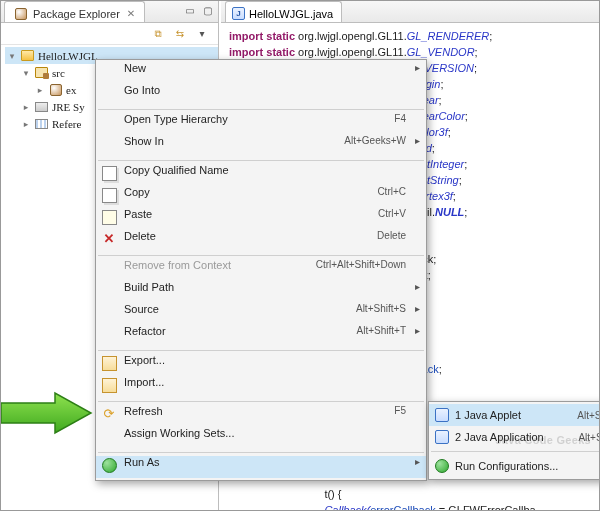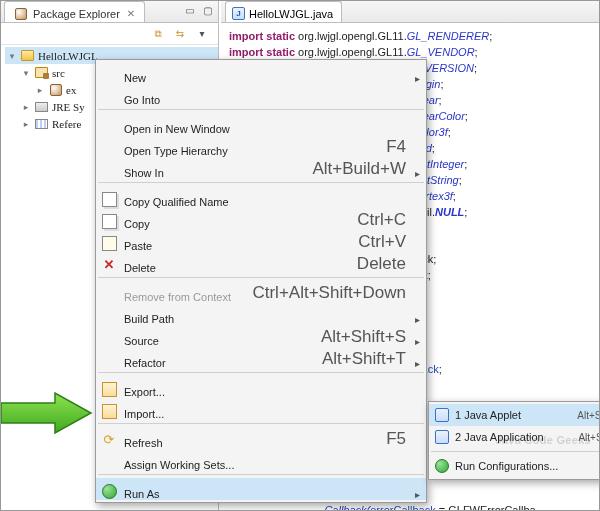"New" .ctx-row { align-items: flex-end -> flex-start }
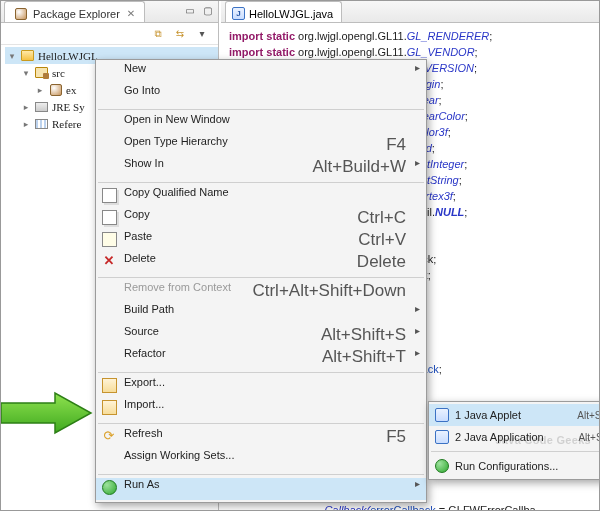"Open in New Window" div.ctx-row { html: <div> <span>Open in New Window</span> </div> -> none }
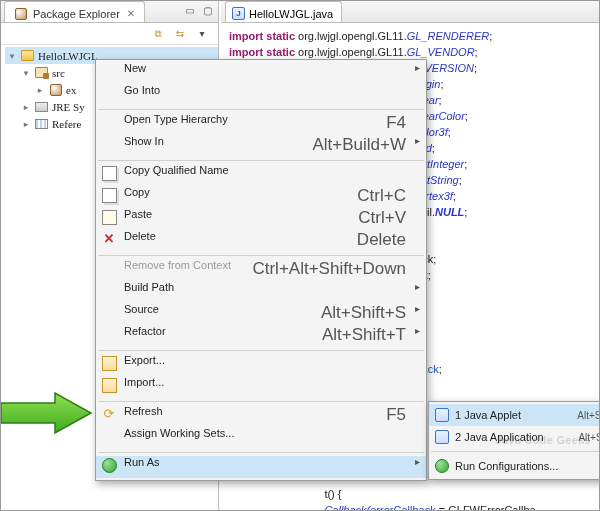"F4" .ctx-kb { font-size: 17px -> 10px }
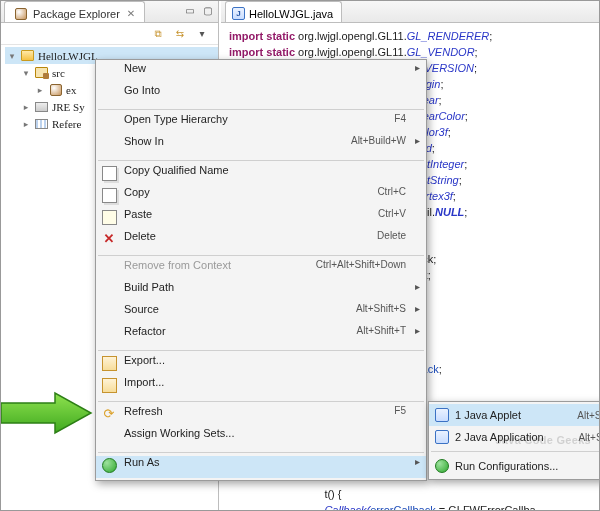"Alt+Build+W" span.ctx-kb { text: Alt+Build+W -> Alt+Geeks+W }
